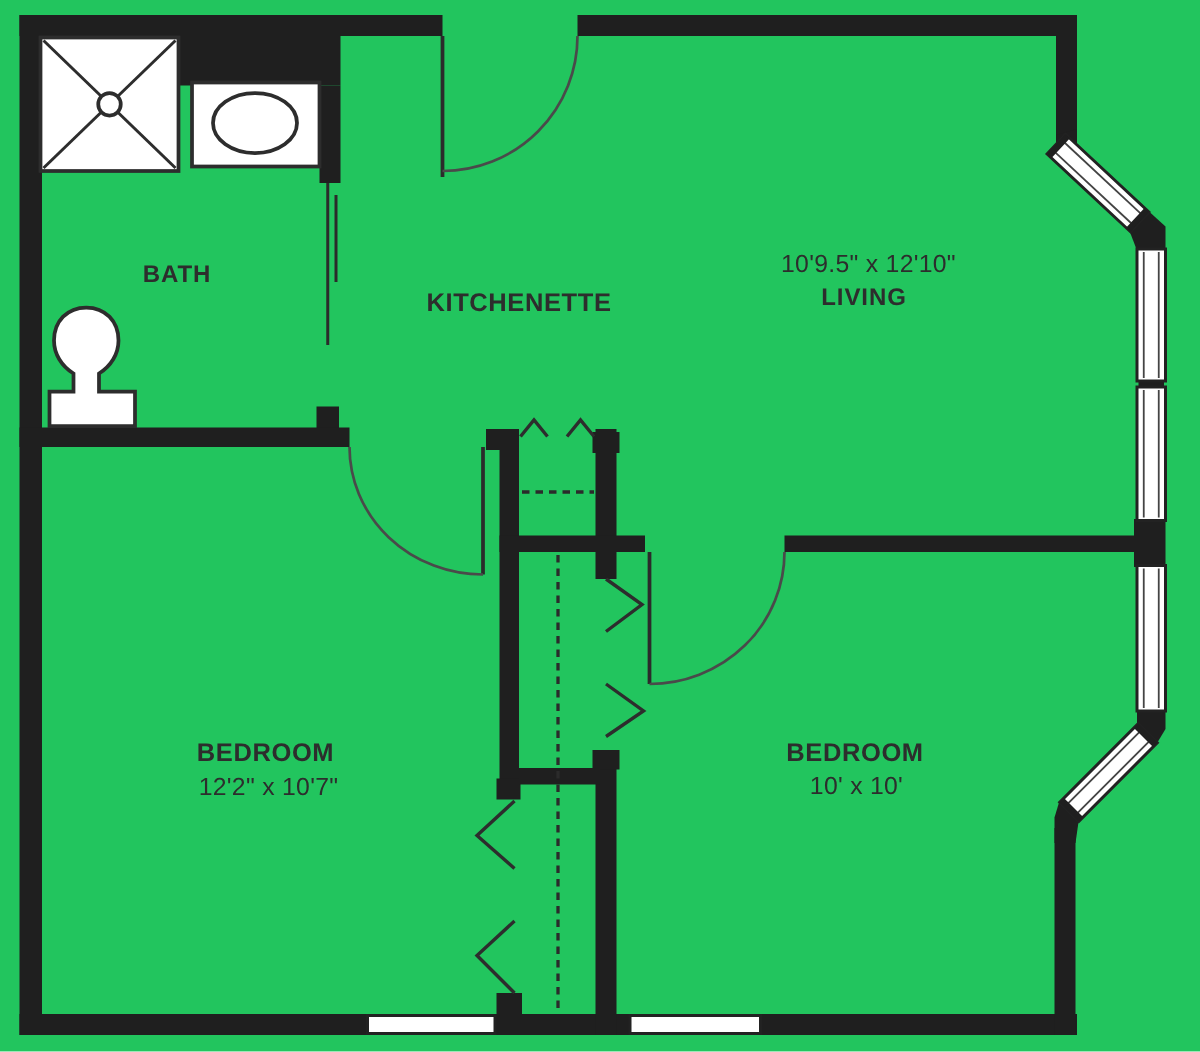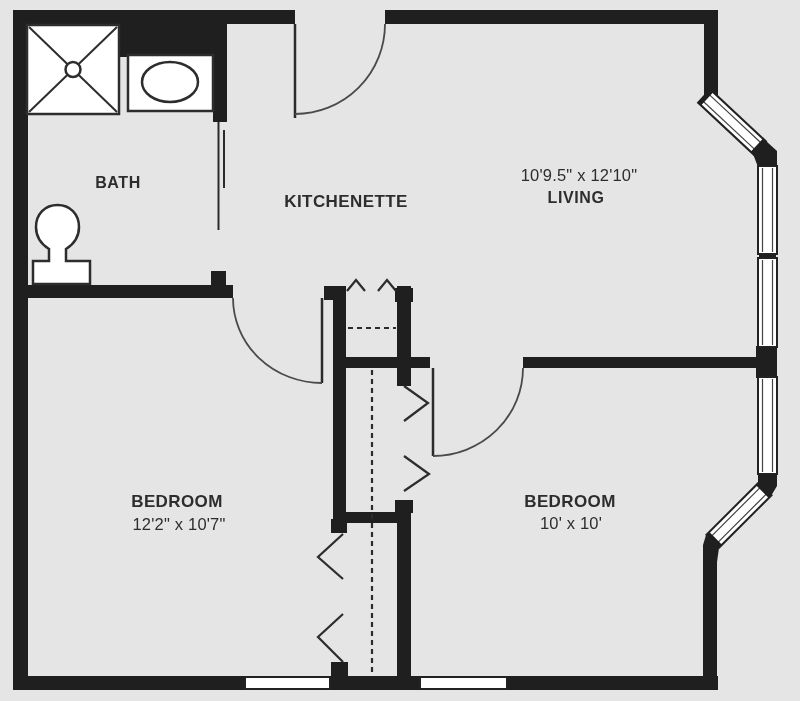"BATH" .stage { background: #e5e5e5 -> #22c55e }
